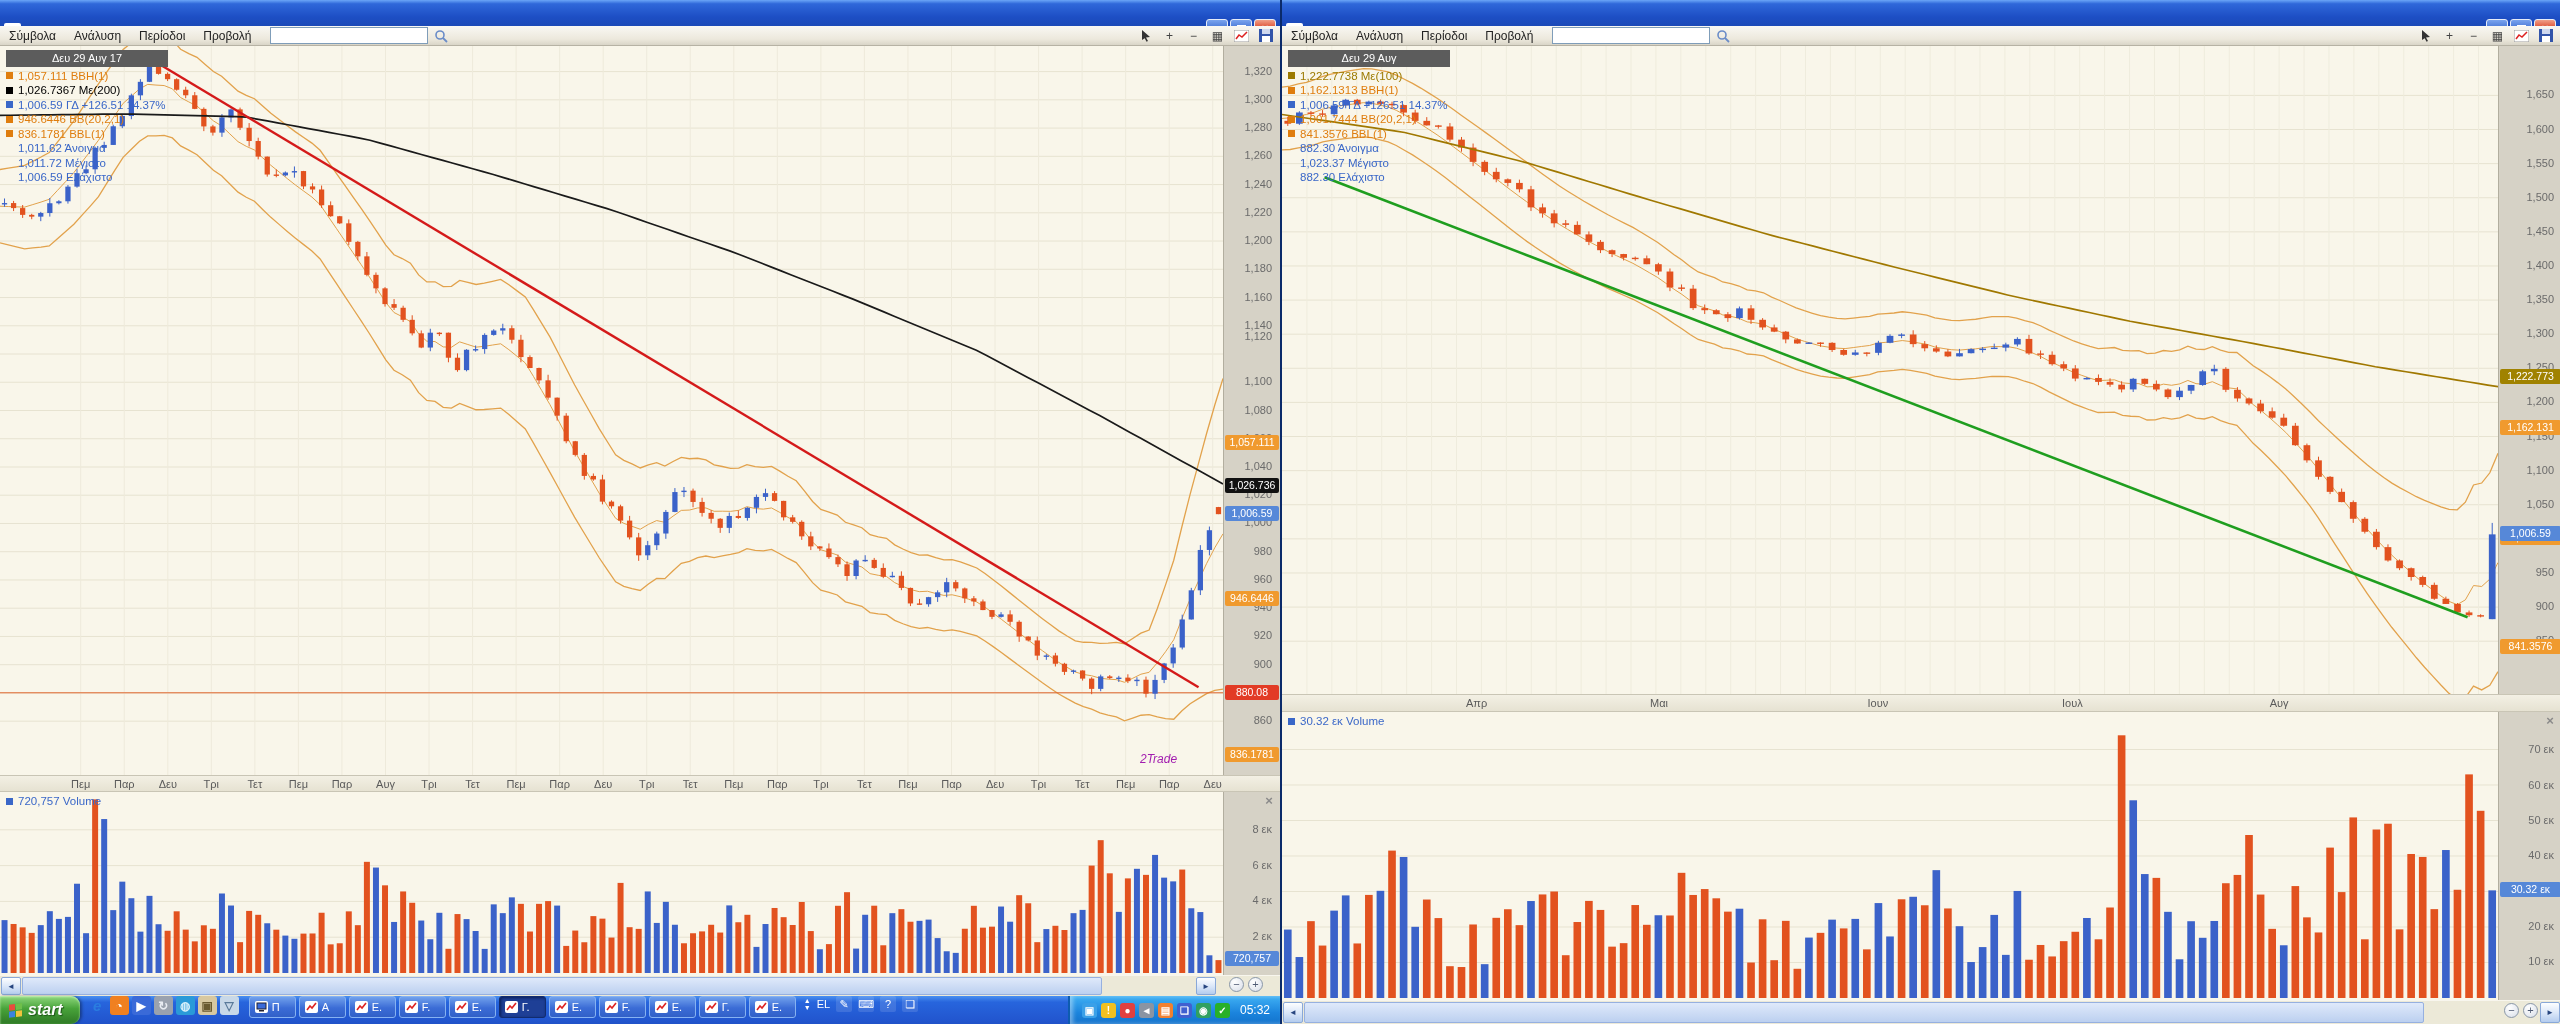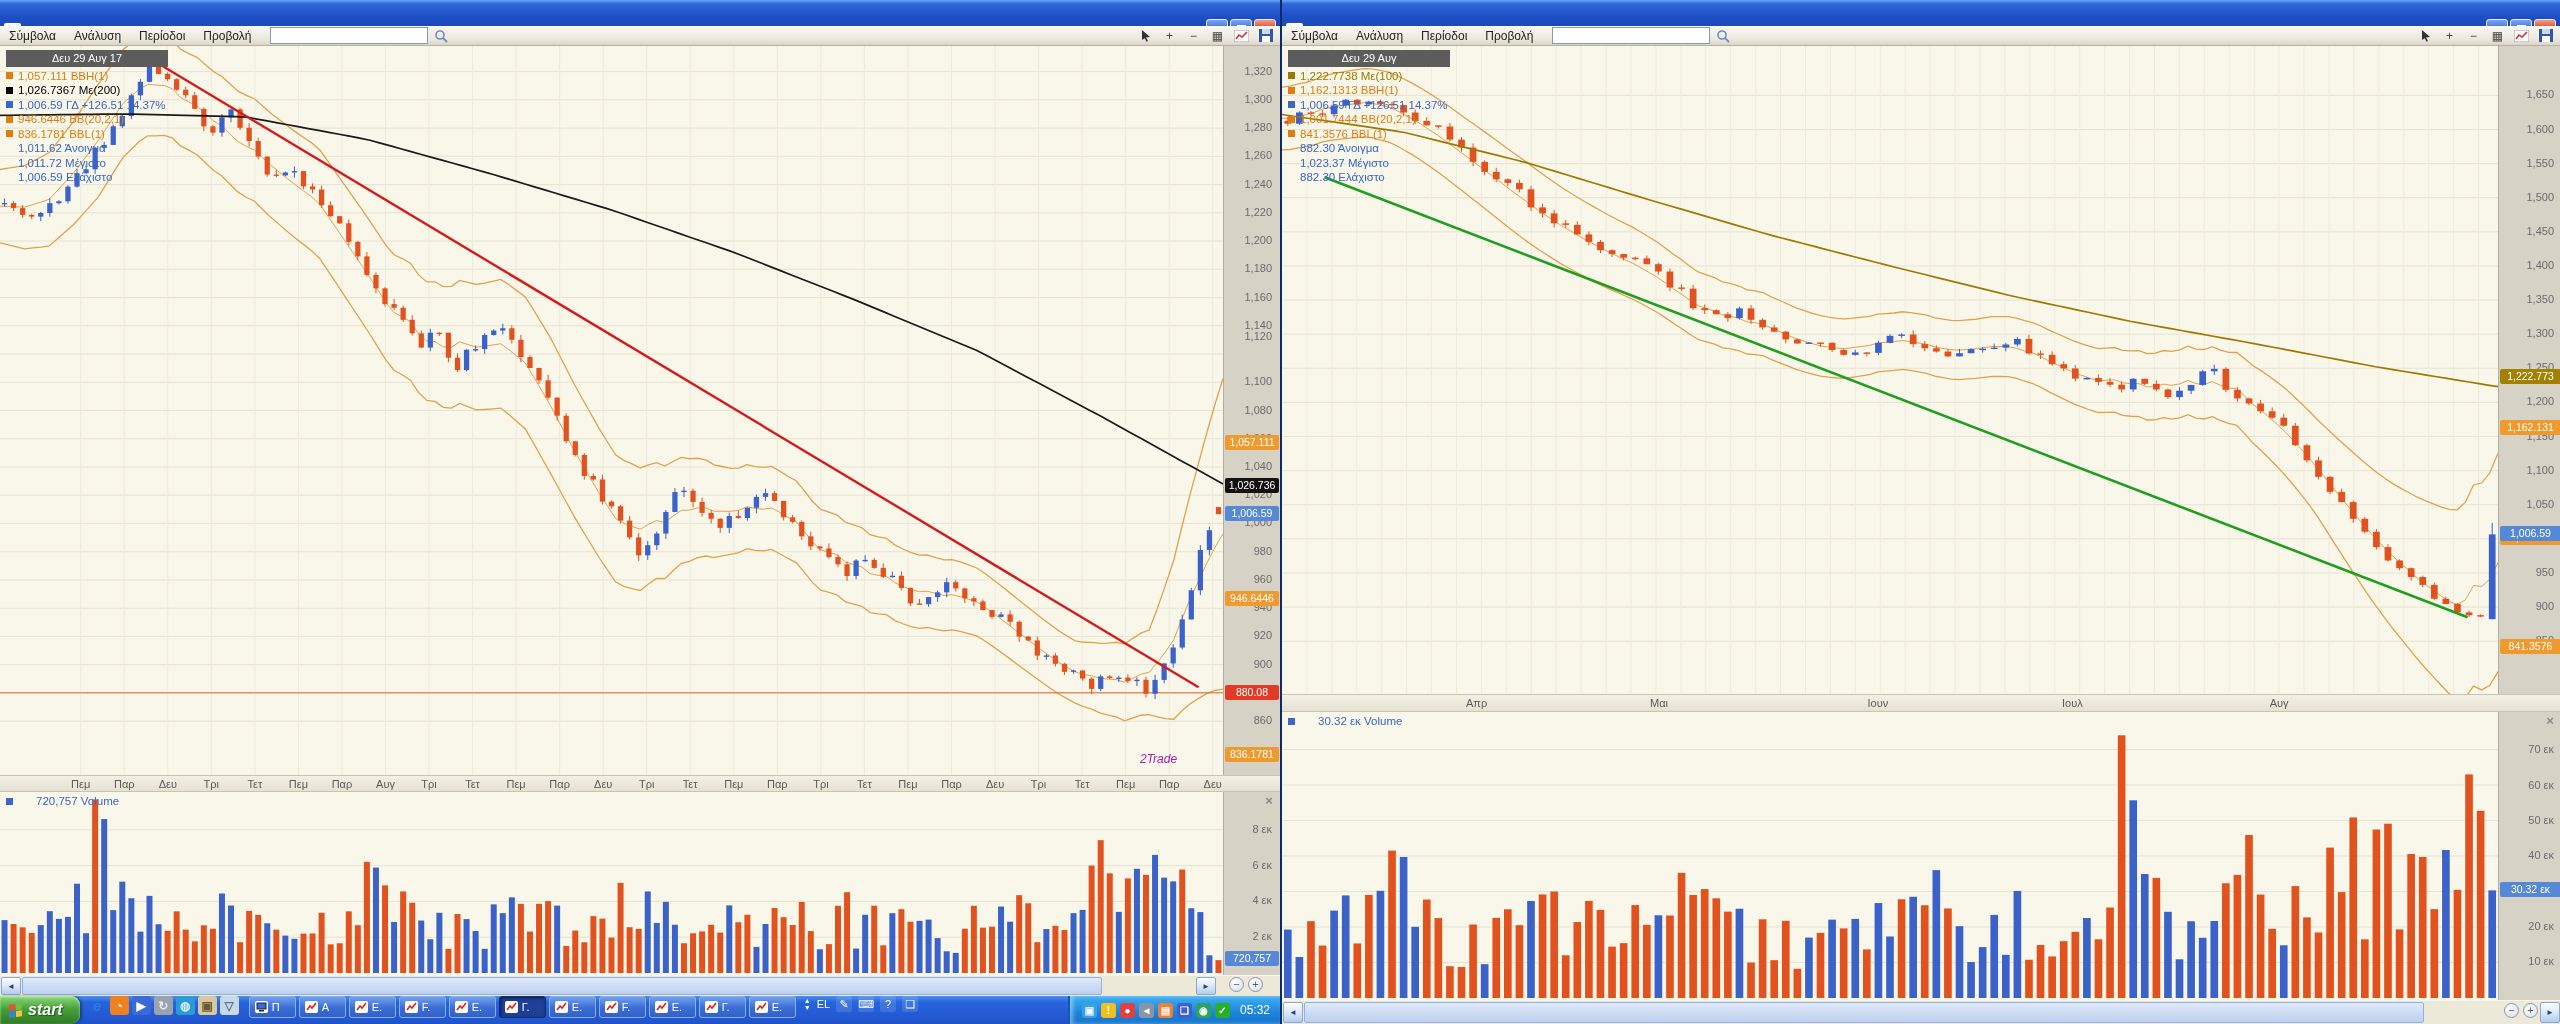"30.32 εκ Volume" .vol-legend { gap: 23px -> 5px }
